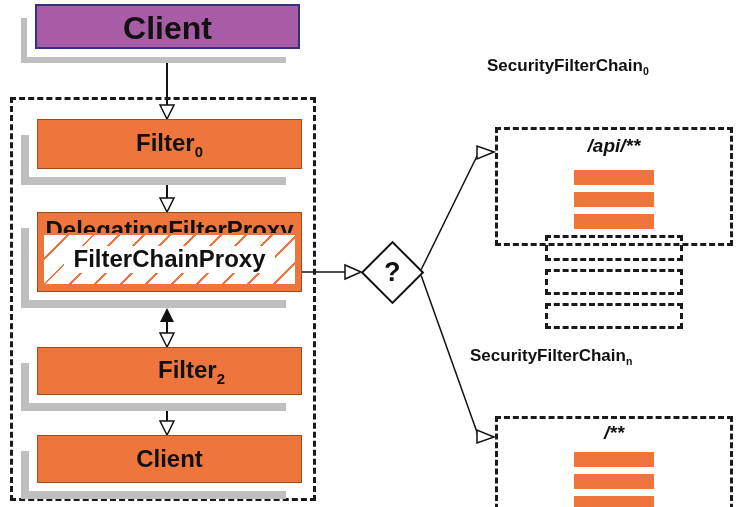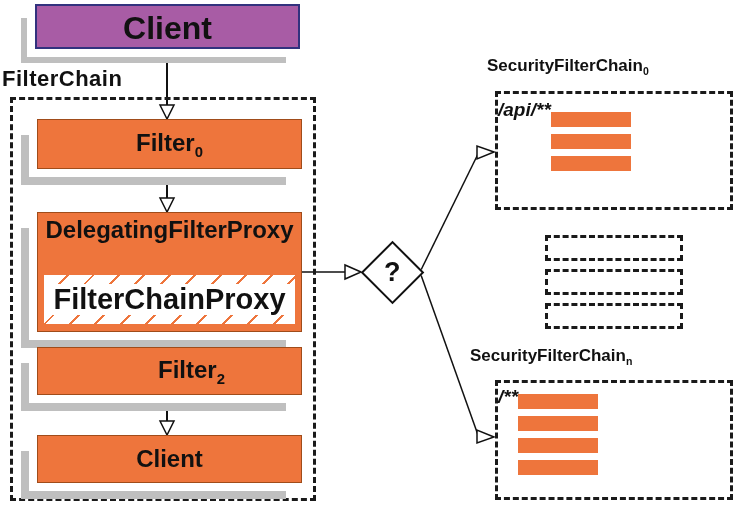"FilterChain" div.chain-label { html: <div>FilterChain</div> -> none }
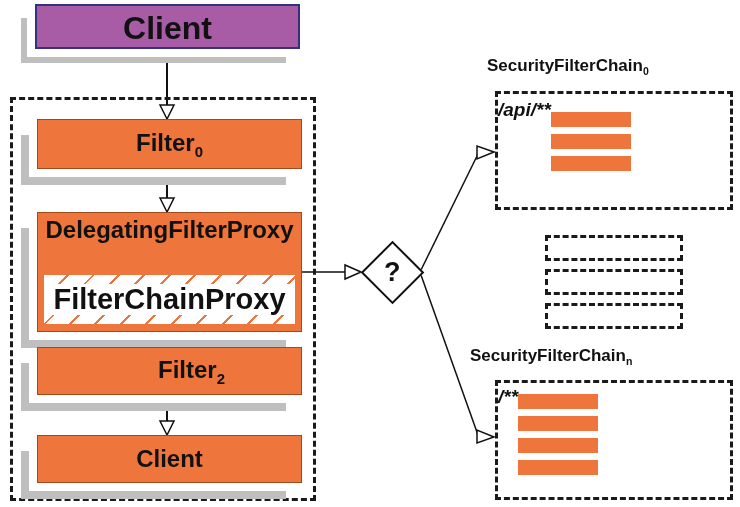"/api/**" .sfc-box { align-items: none -> center; flex-direction: none -> column; margin-top: none -> 36px }
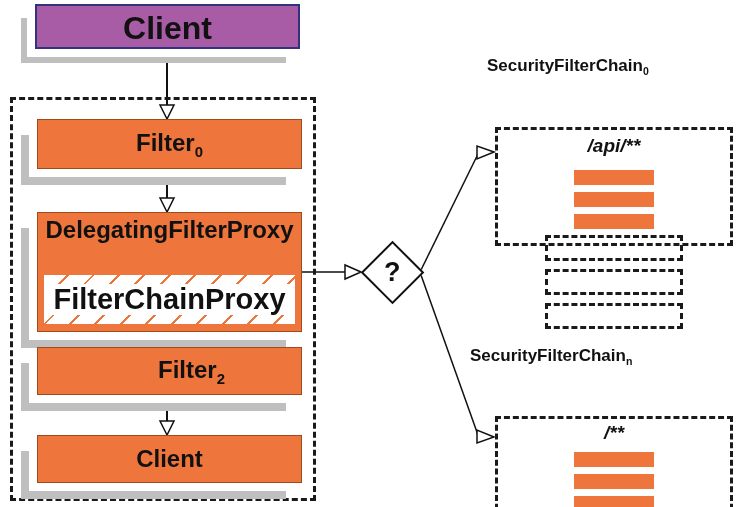"DelegatingFilterProxy" .dfp-box { height: 120px -> 80px }
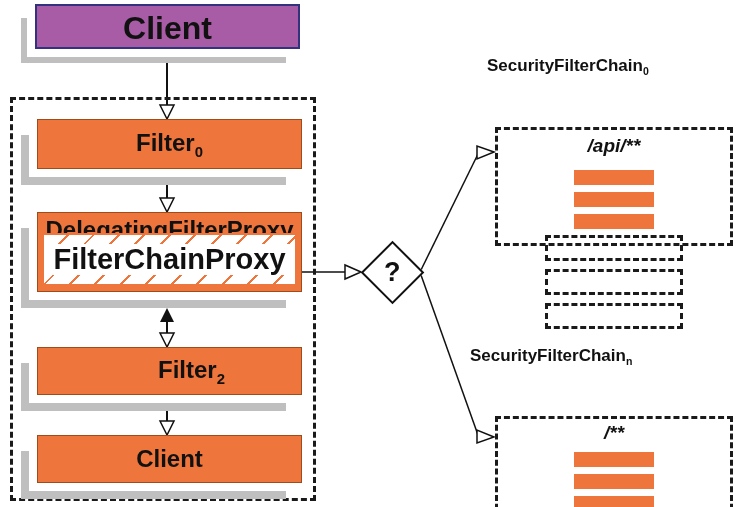"FilterChainProxy" .fcp-box { font-size: 29px -> 24px }
